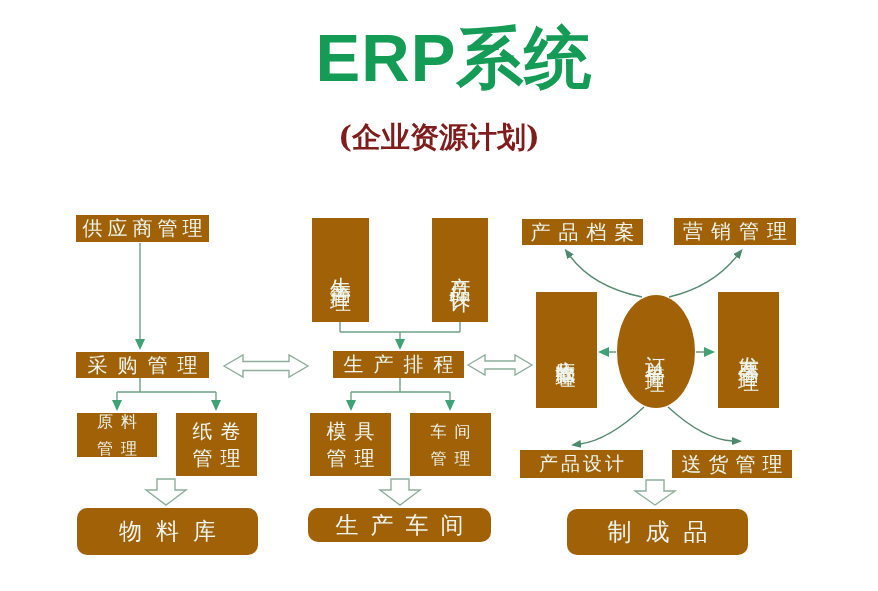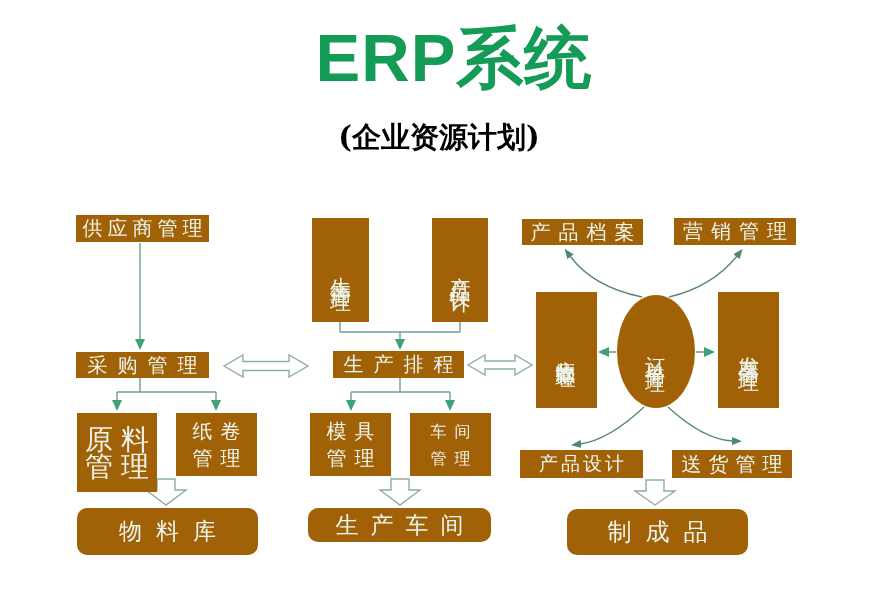"(企业资源计划)" .subtitle { color: #000000 -> #7f1d1d }
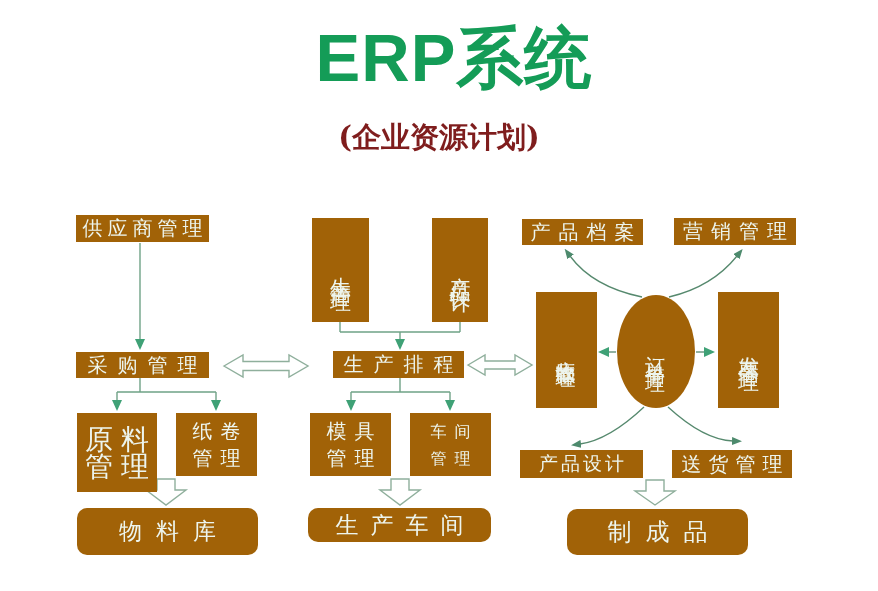"原料" .b-raw { font-size: 28px -> 16px; height: 79px -> 44px }
